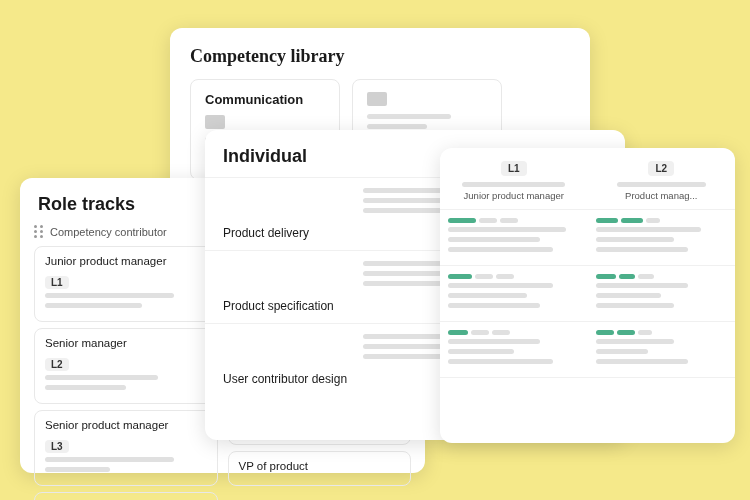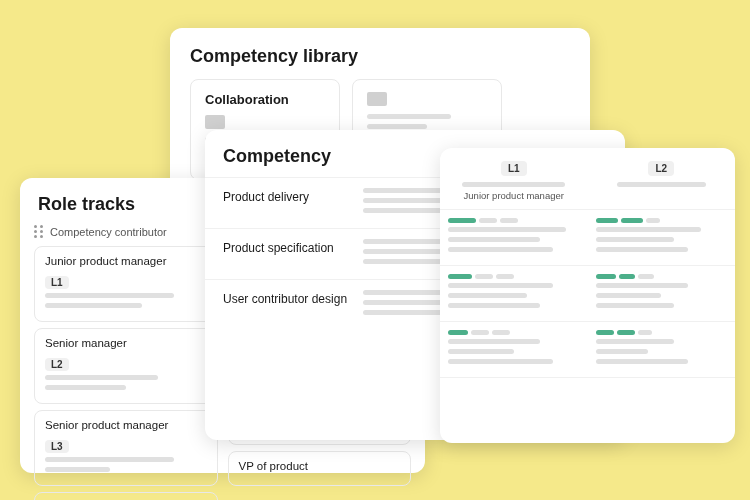"Competency library" .competency-card .card-title { font-family: none -> Liberation Serif, serif }
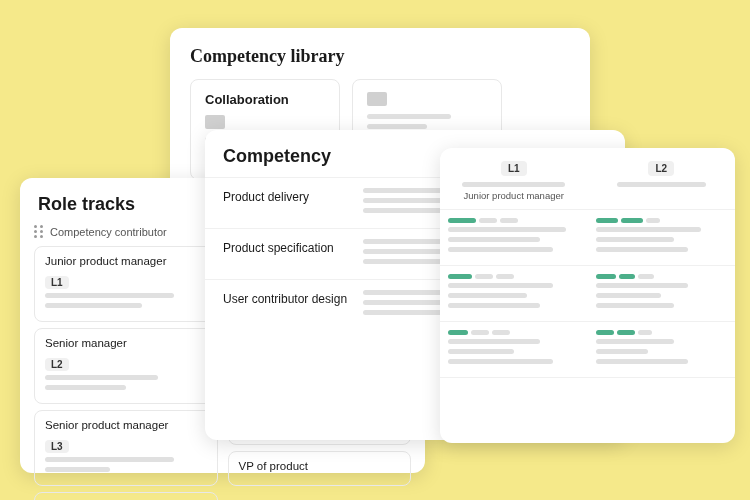"Collaboration" div.item-title { text: Collaboration -> Communication }
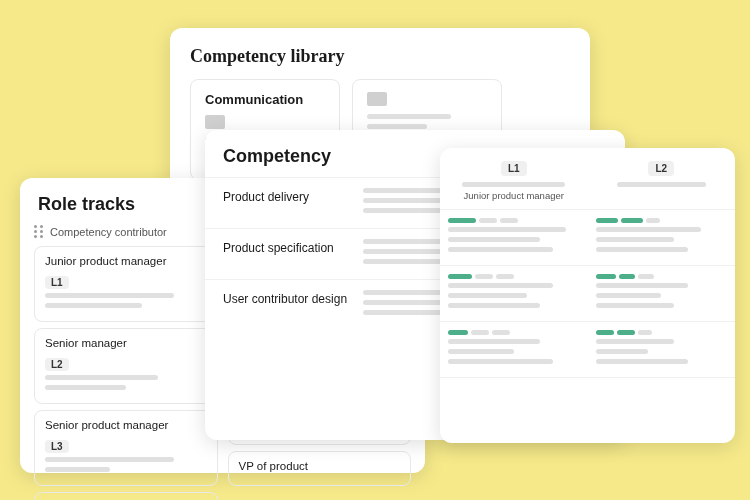"Competency" div.card-title { text: Competency -> Individual }
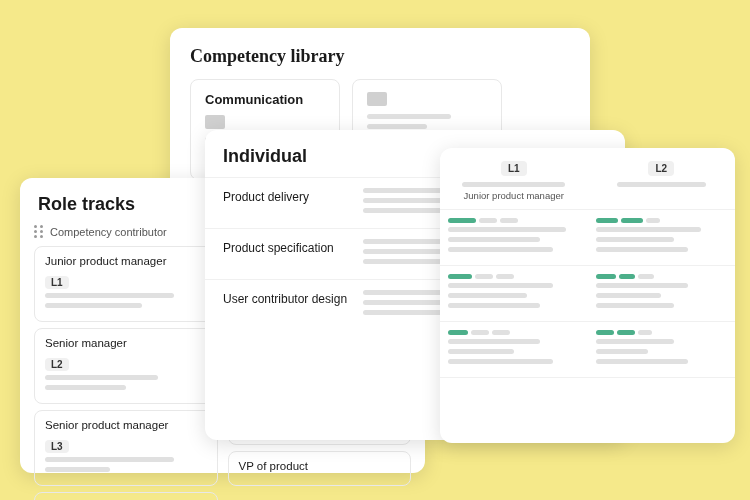"Product manag..." div.levels-person { html: none -> <div>Product manag...</div> }
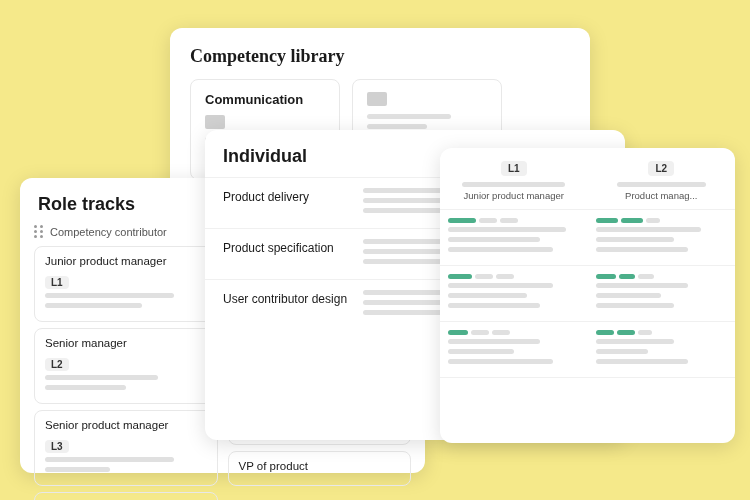"Product delivery" .fw-label { margin-top: none -> 36px }
